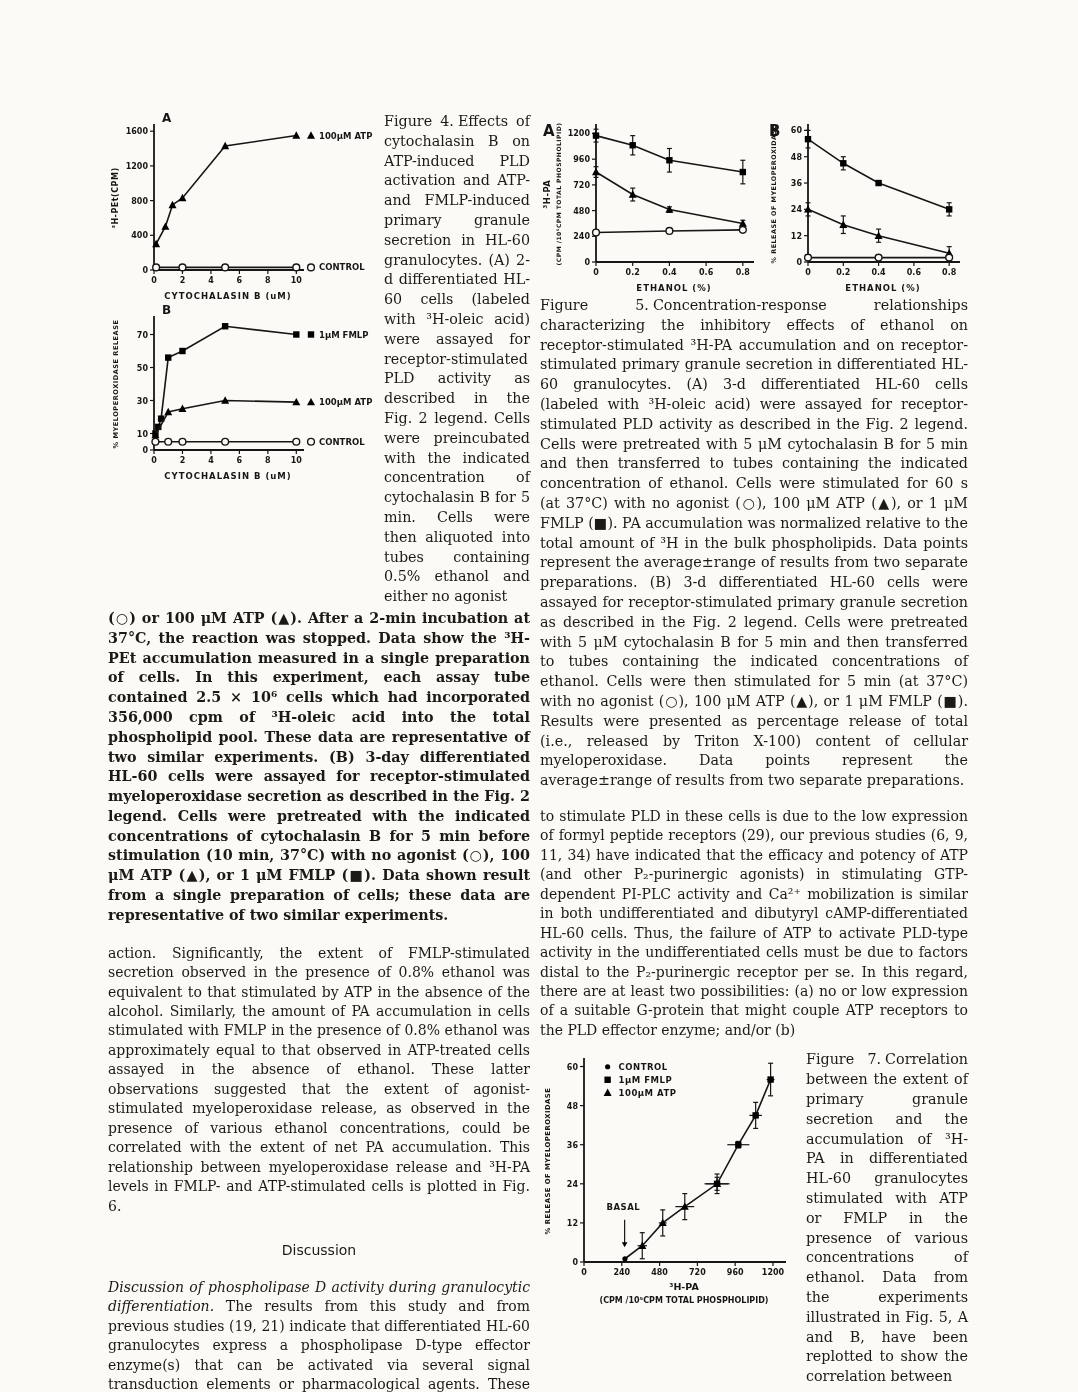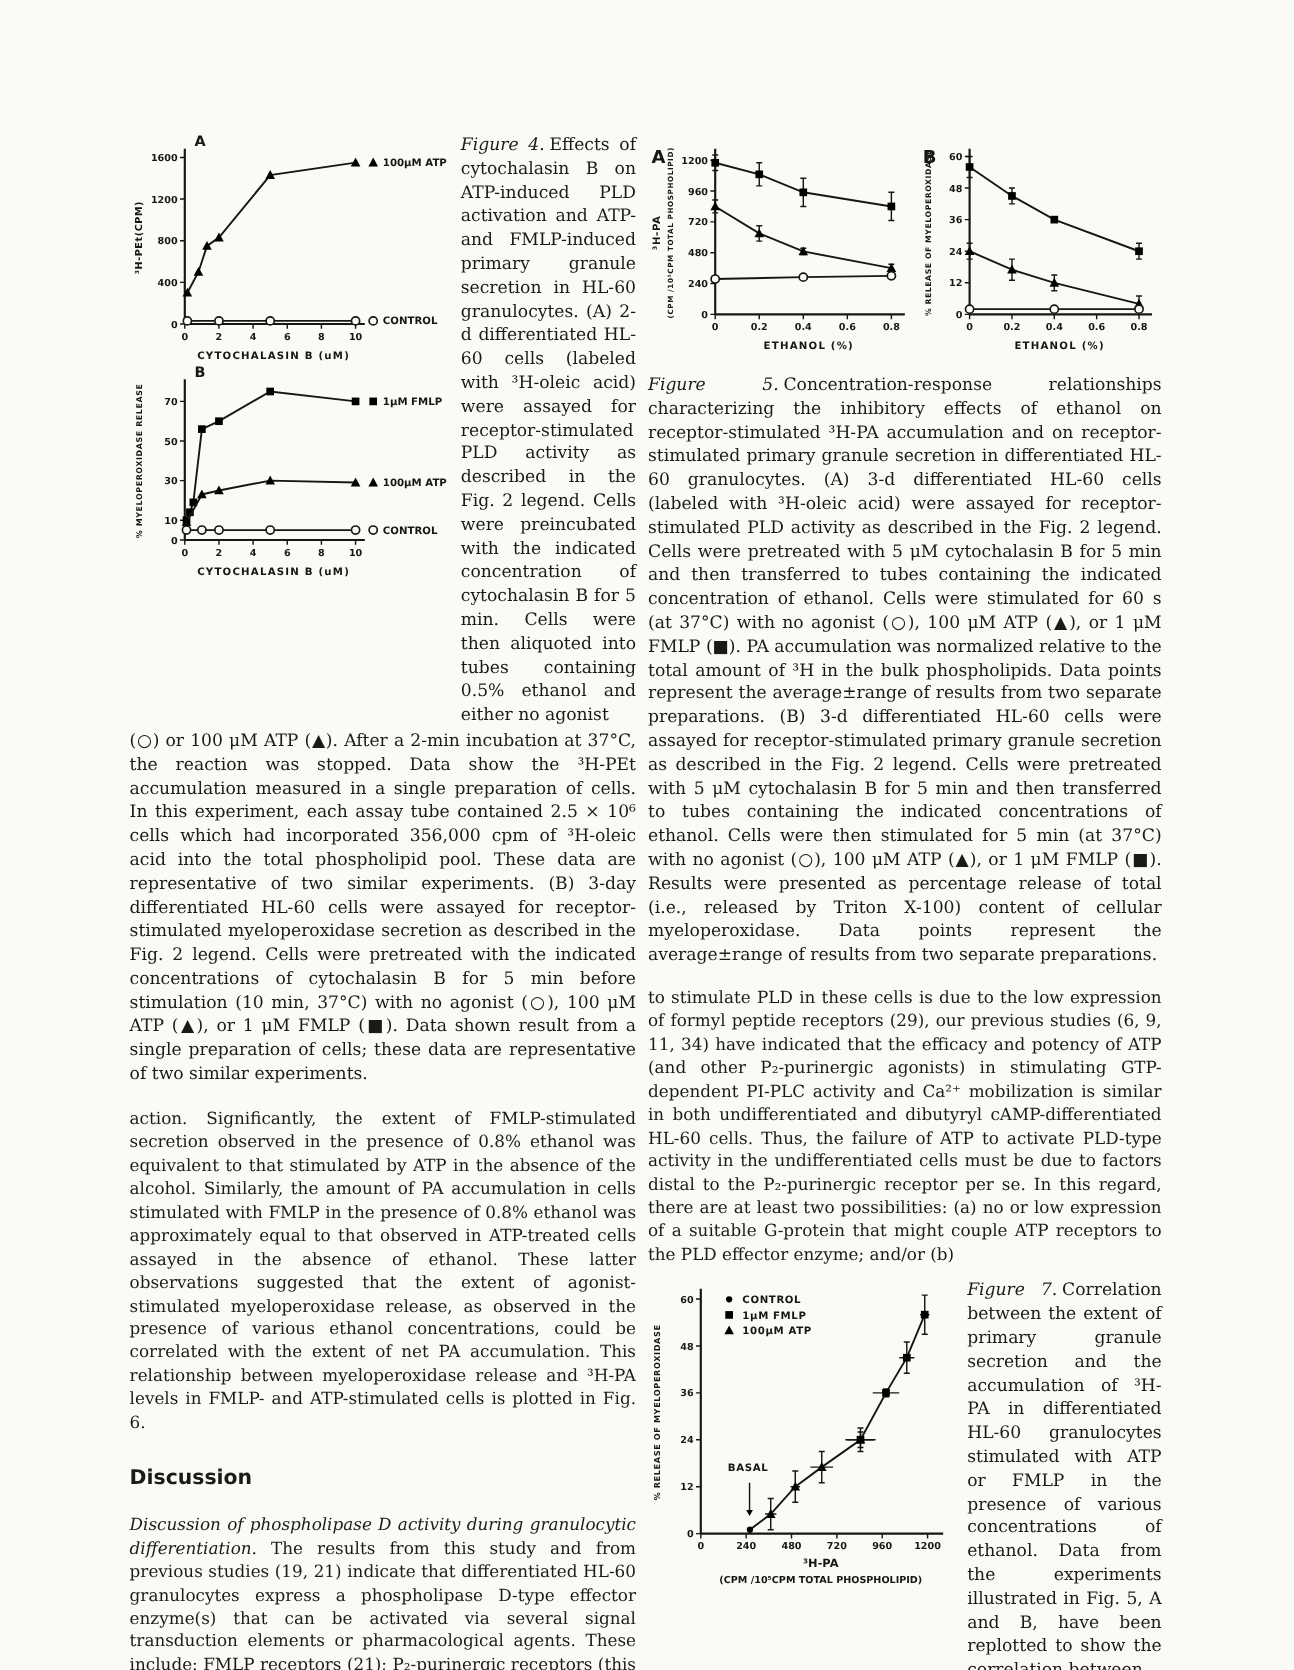"Figure 4." .cap-lead { font-style: italic -> none }
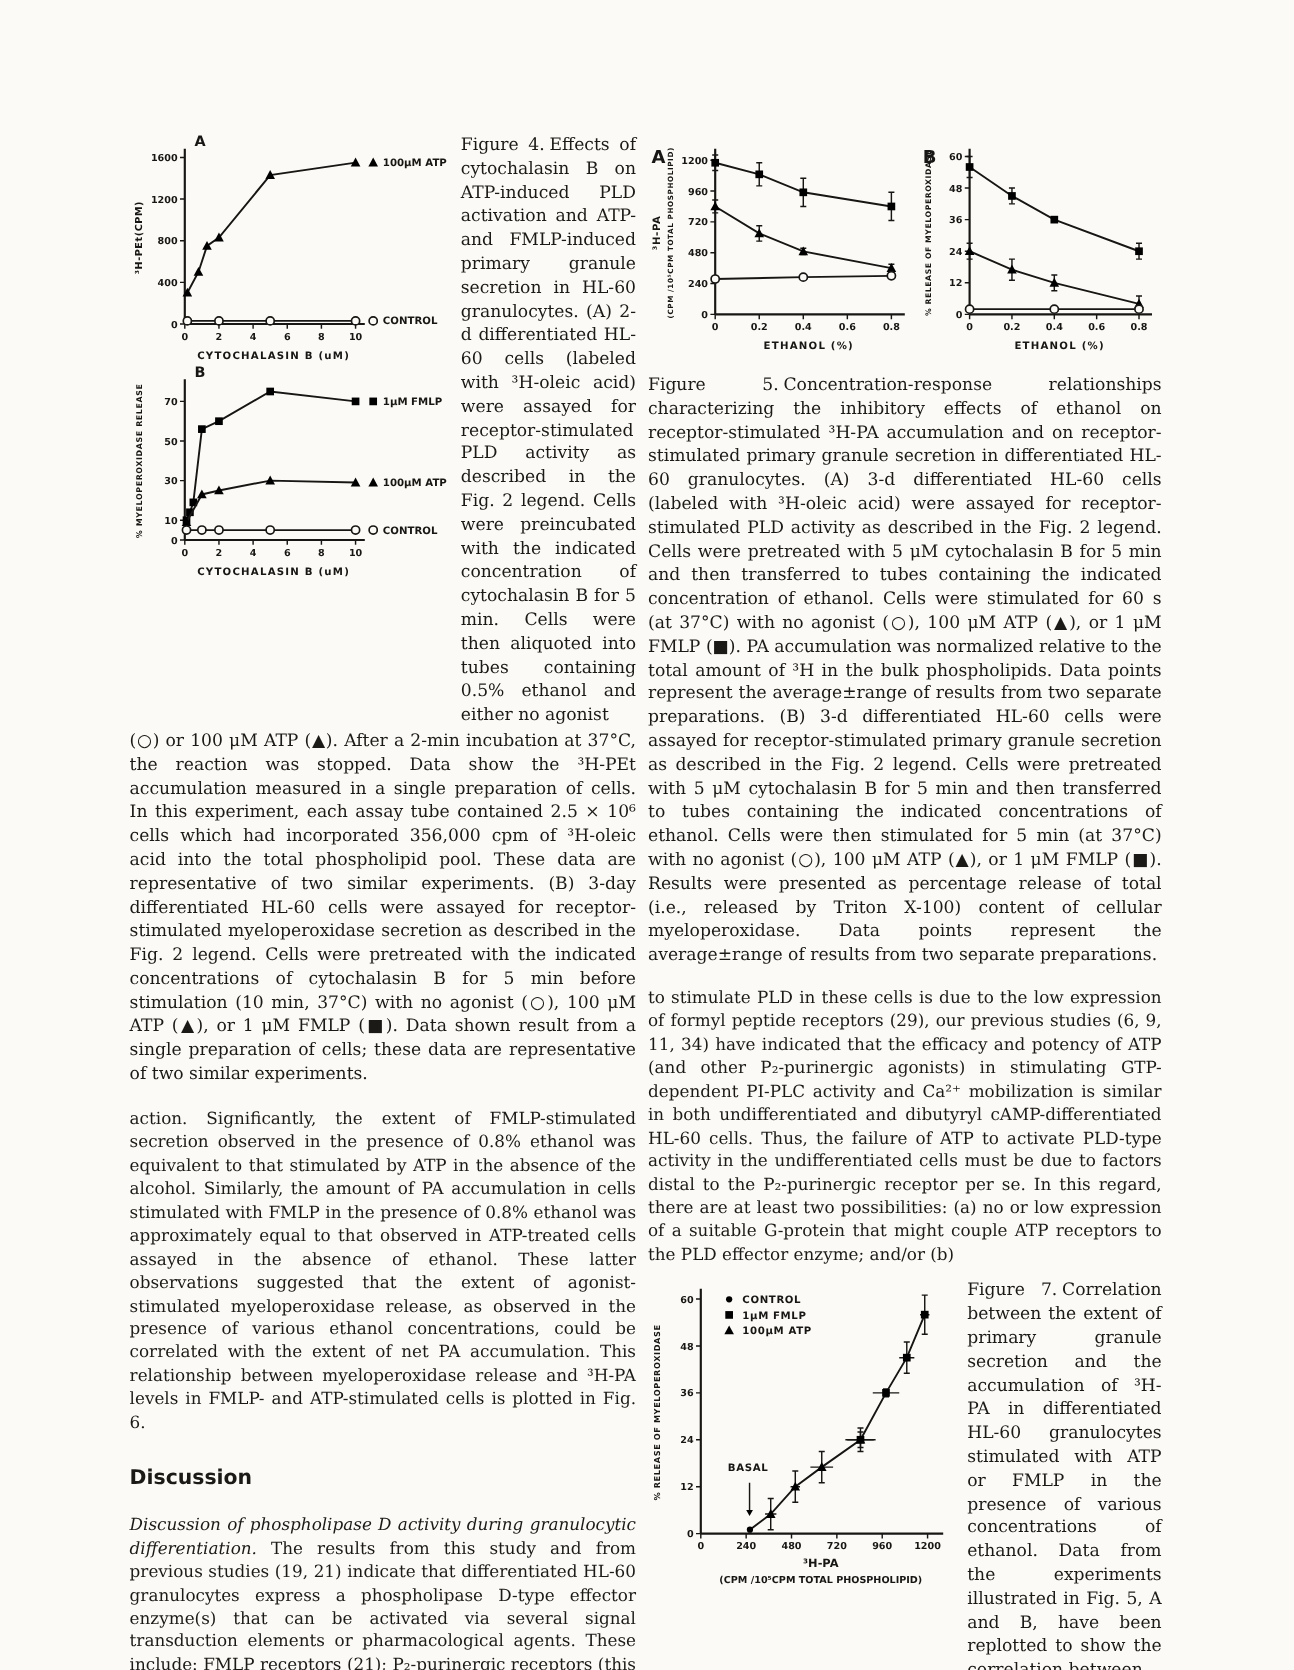"Figure 5. Concentration-response" div.caption { margin-top: 16px -> 0 }
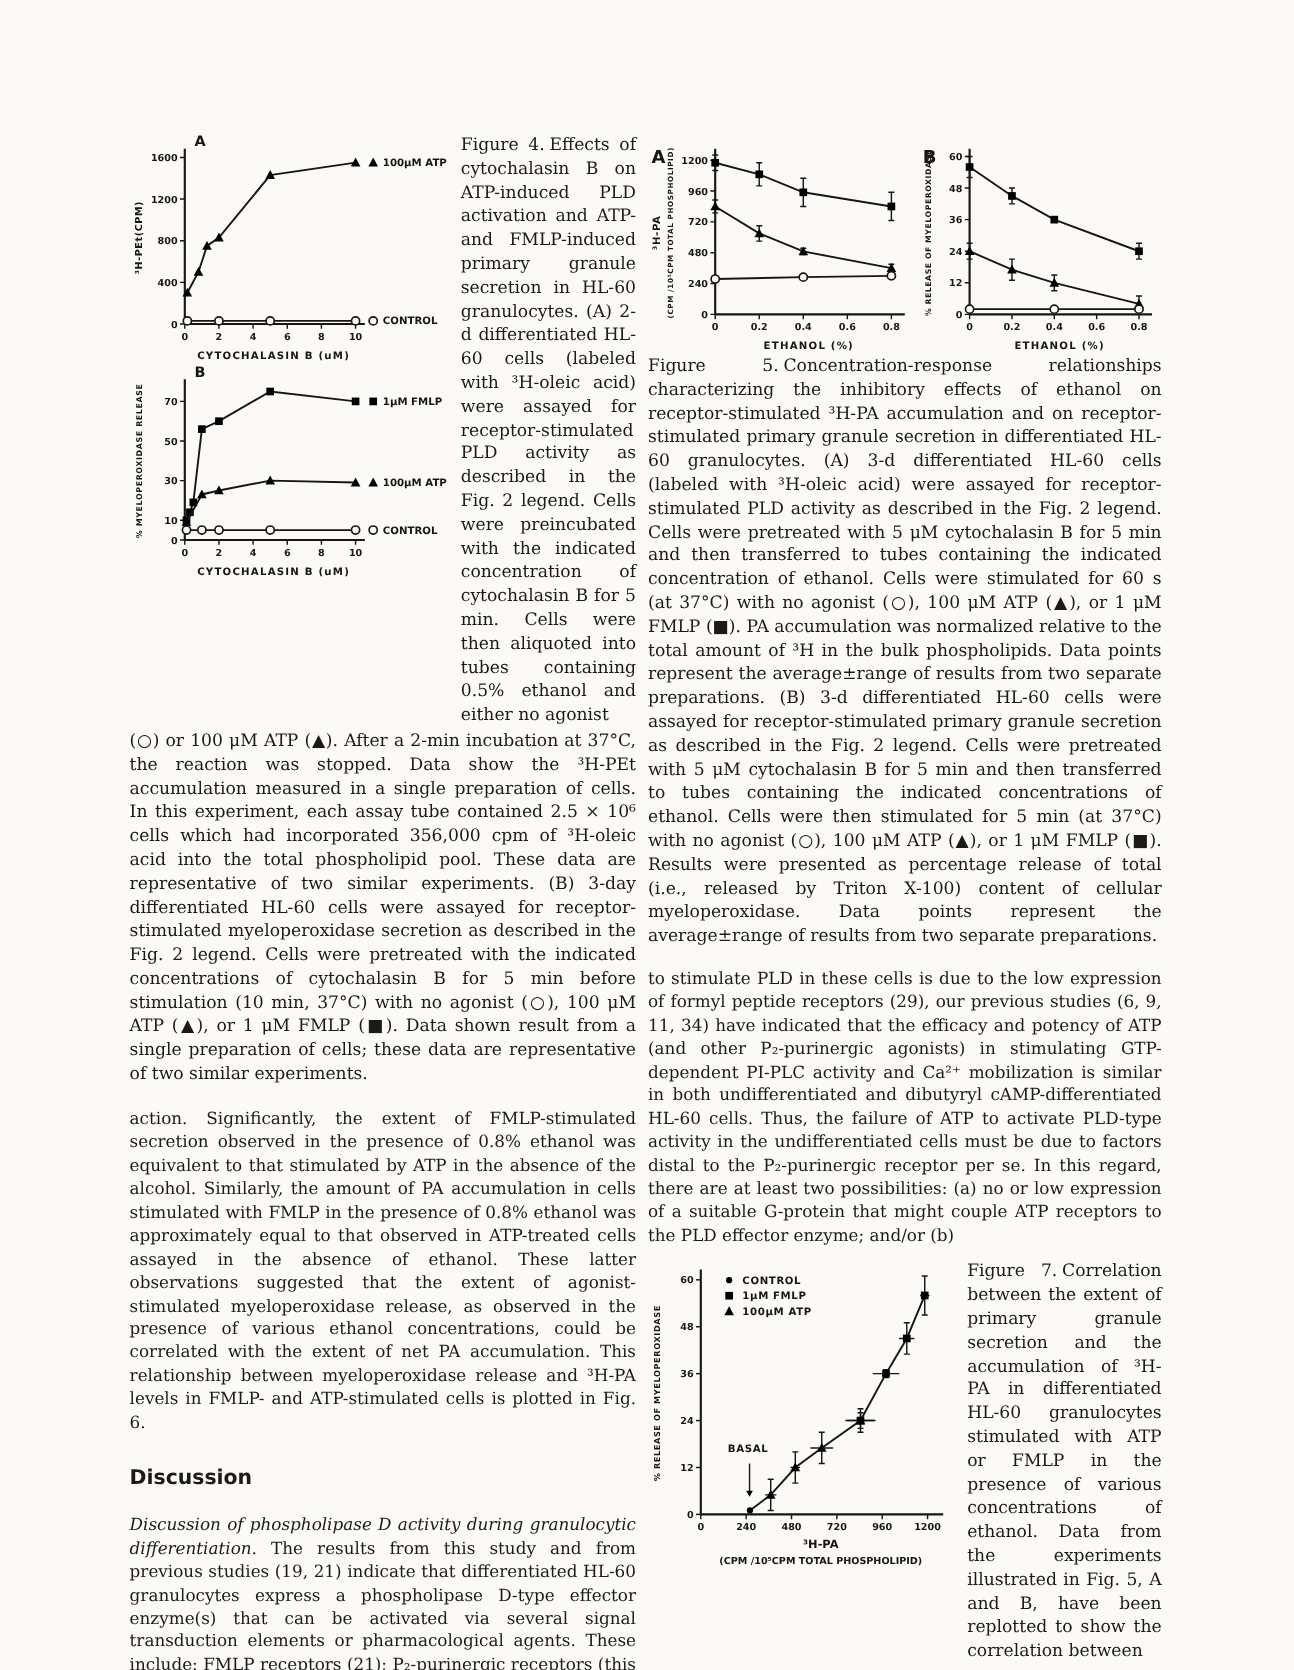"(○) or 100 μM ATP" .below-cap { font-weight: none -> bold }
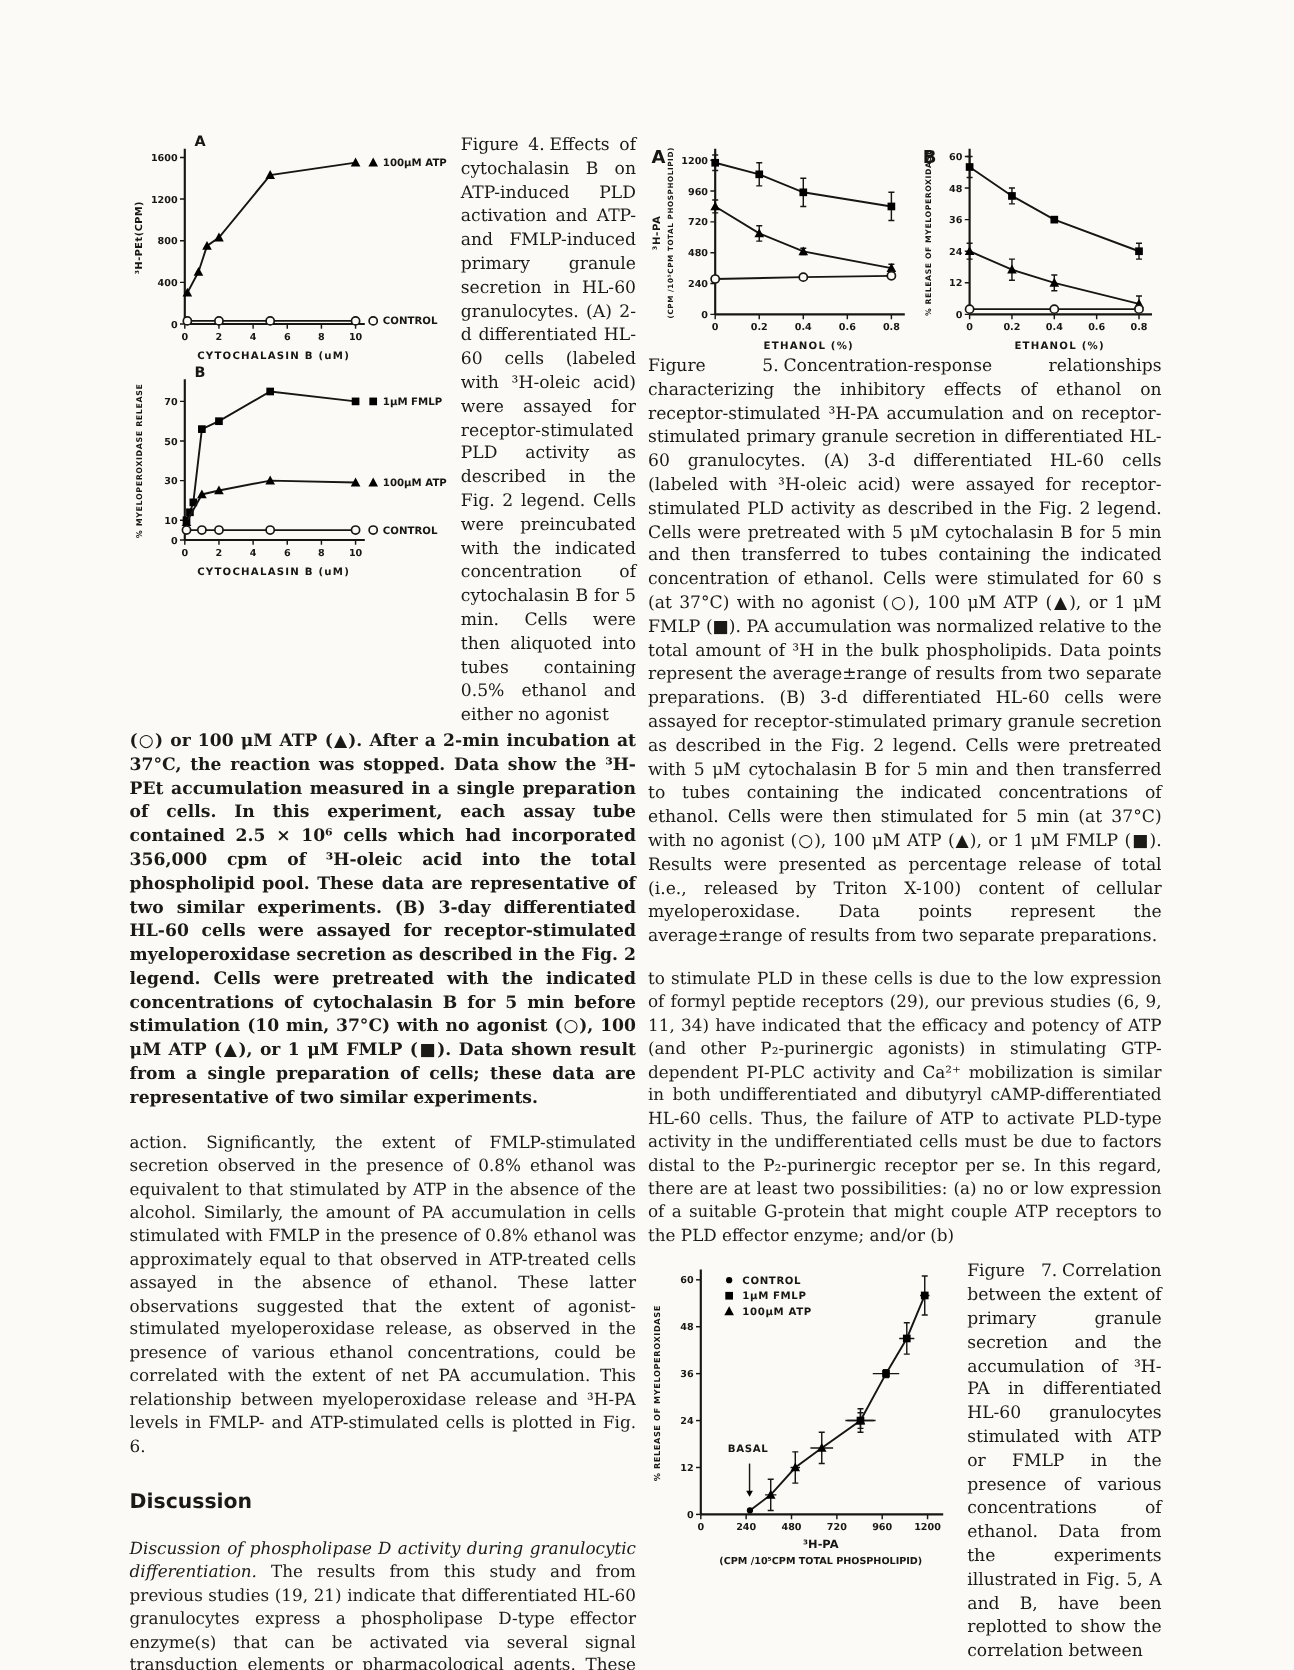"Discussion" .discussion-h { font-size: 17px -> 14px; font-weight: bold -> normal; text-align: none -> center }
